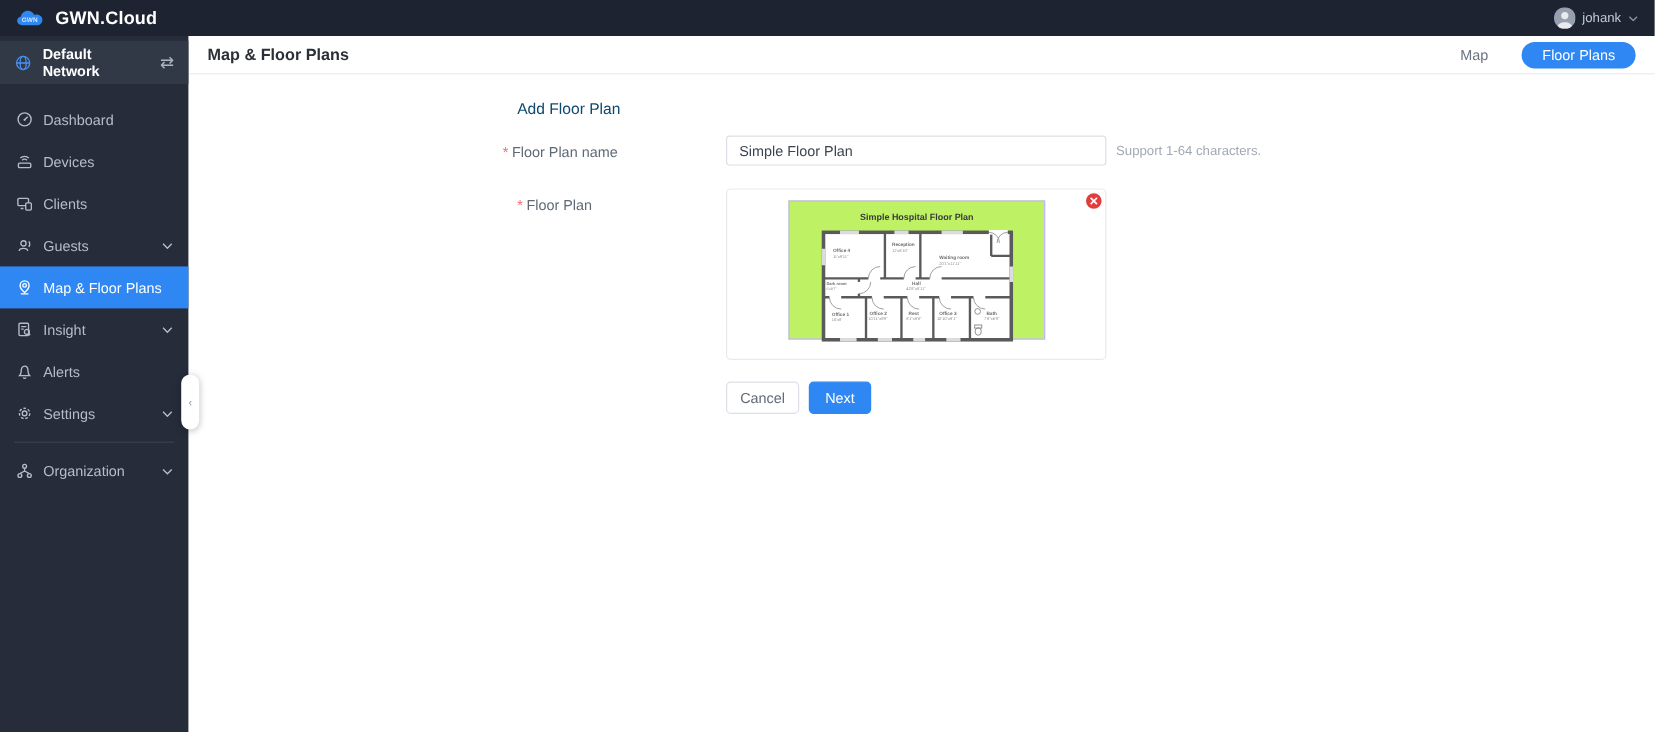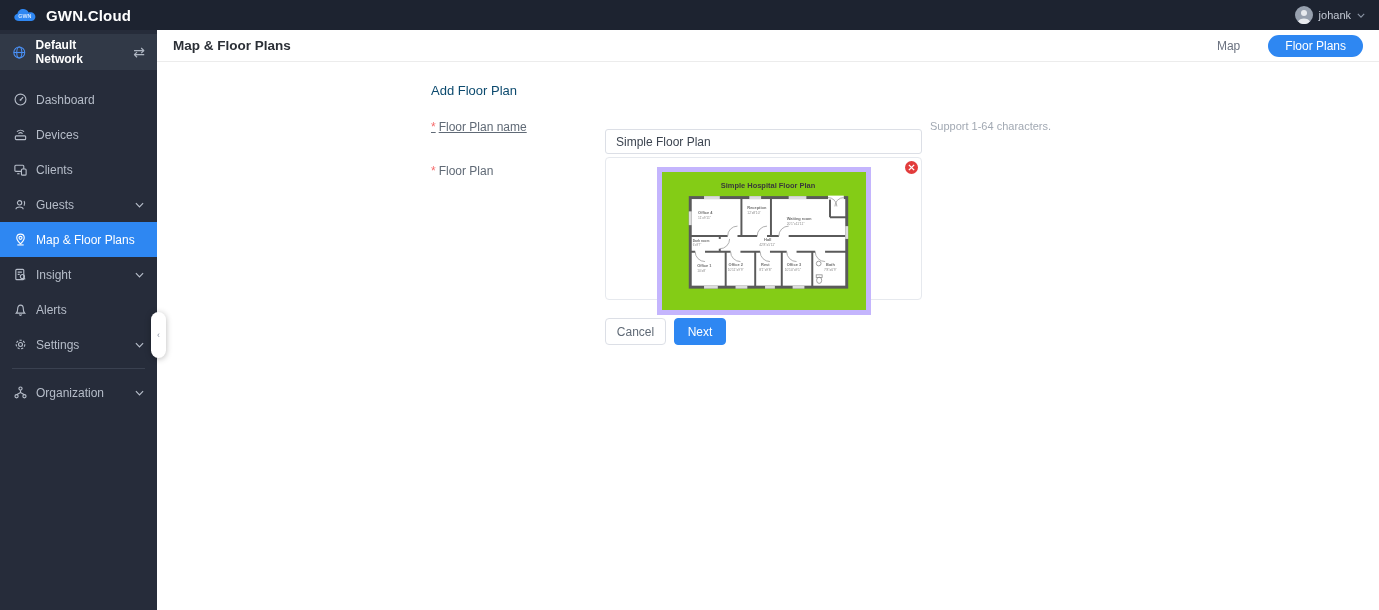"* Floor Plan name" div.f-label { left: 274px -> 262px; text-decoration: underline -> none }
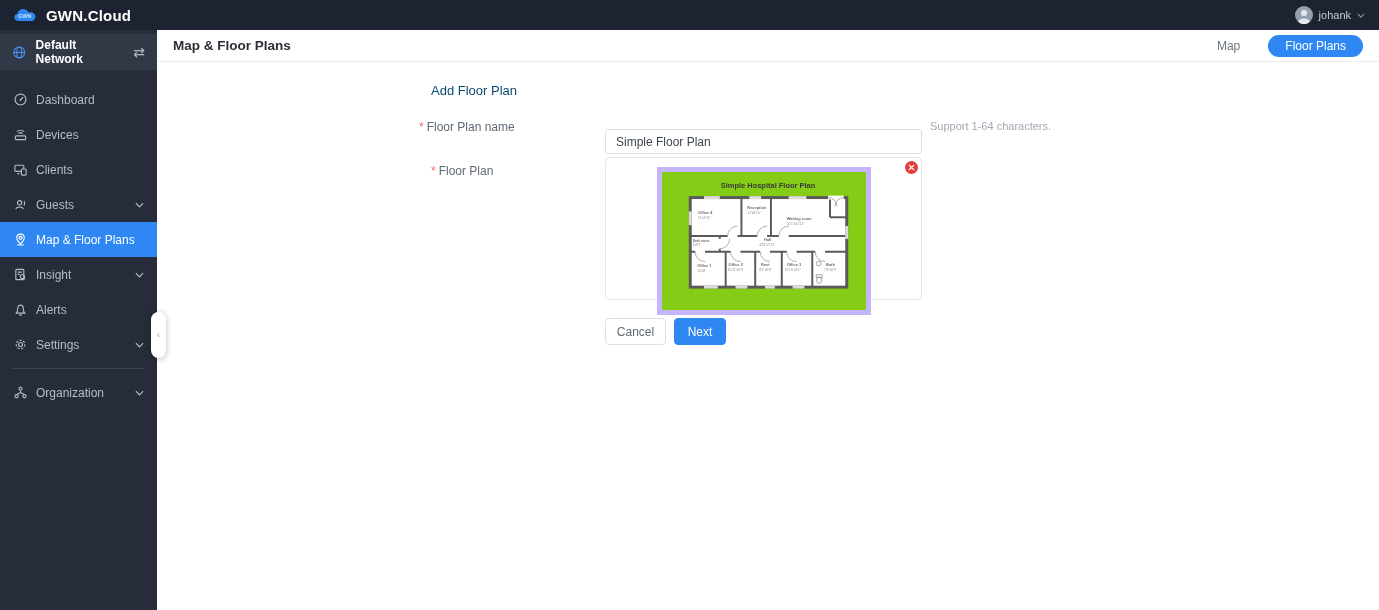"Simple Floor Plan" .name-input { margin-top: 16px -> none }
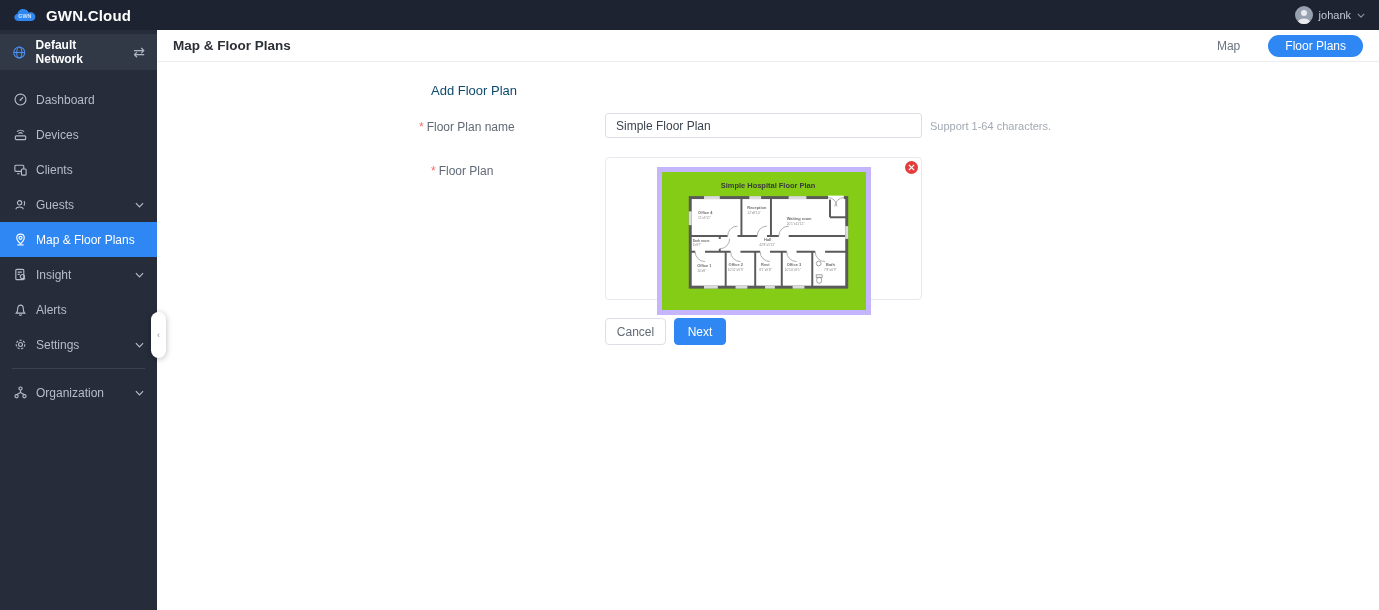"Simple Hospital Floor Plan" .plan-frame { background: #84cc16 -> #bef264; border: 5px solid #c4b5fd -> 1px solid #c4b5fd; height: 148px -> 116px }
